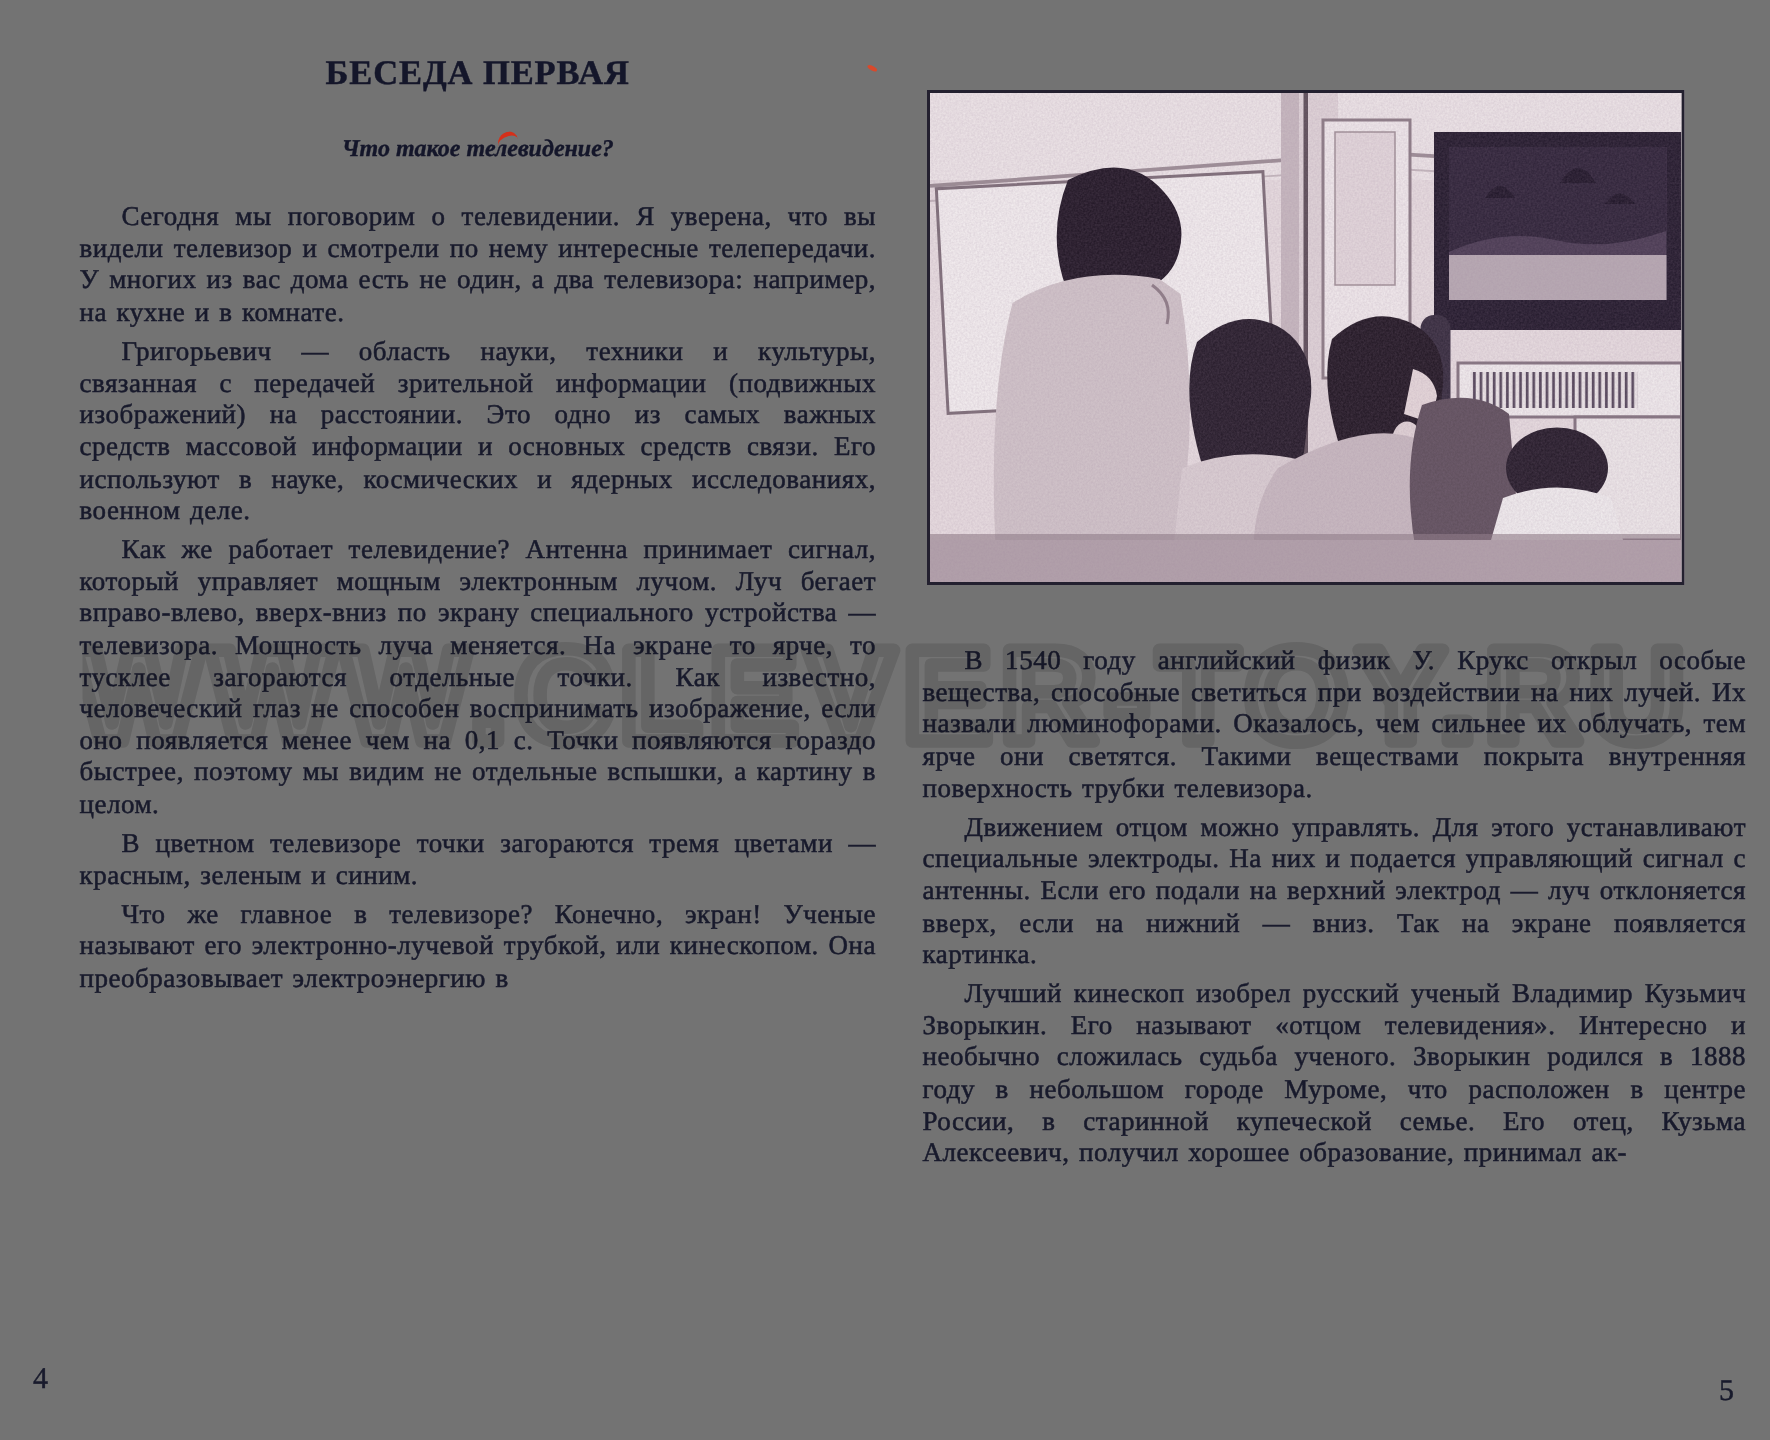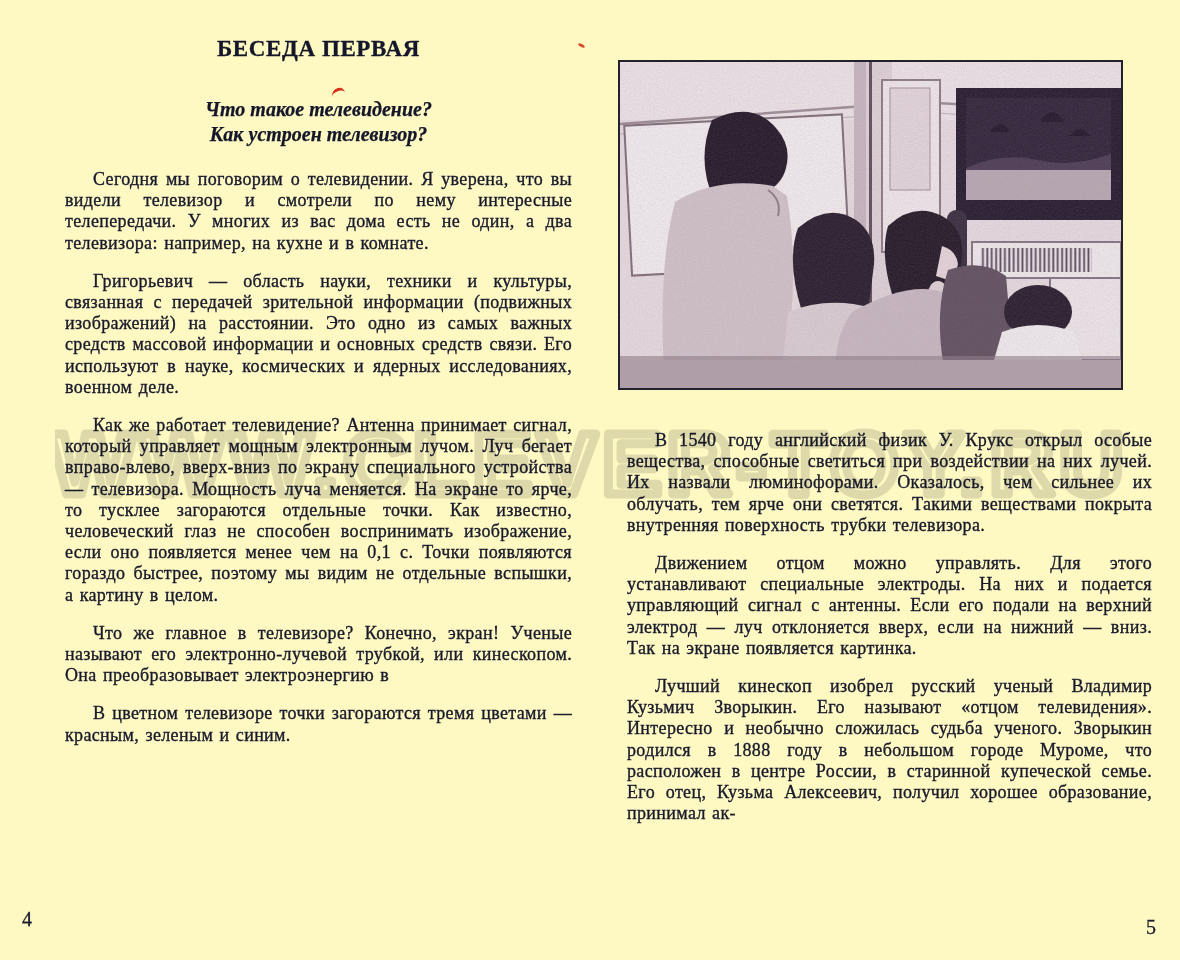"БЕСЕДА ПЕРВАЯ" .scan { background: #fef9c3 -> #737373 }
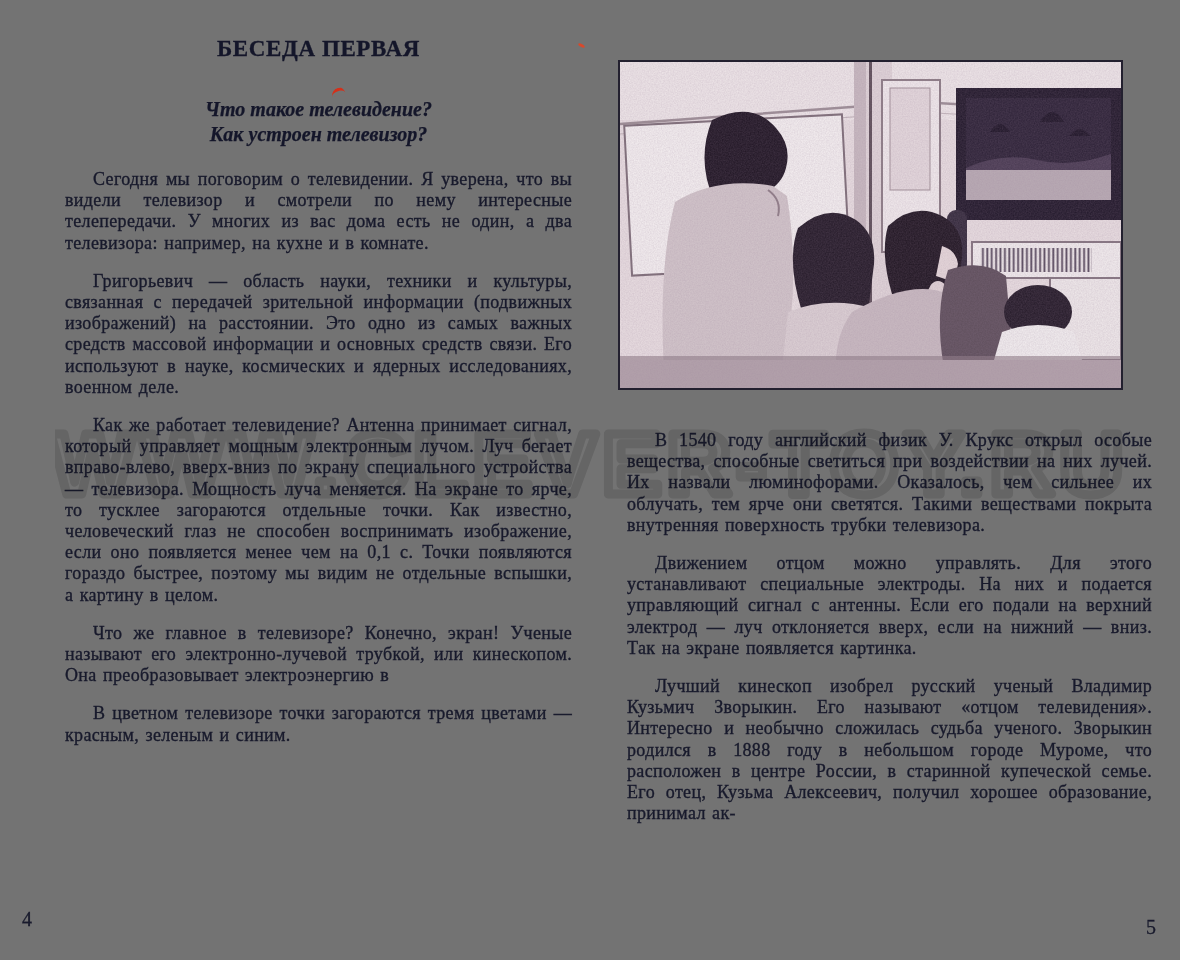"Что такое телевидение?" .doc-subtitle { font-size: 20px -> 16px; margin-top: 35px -> 25px }
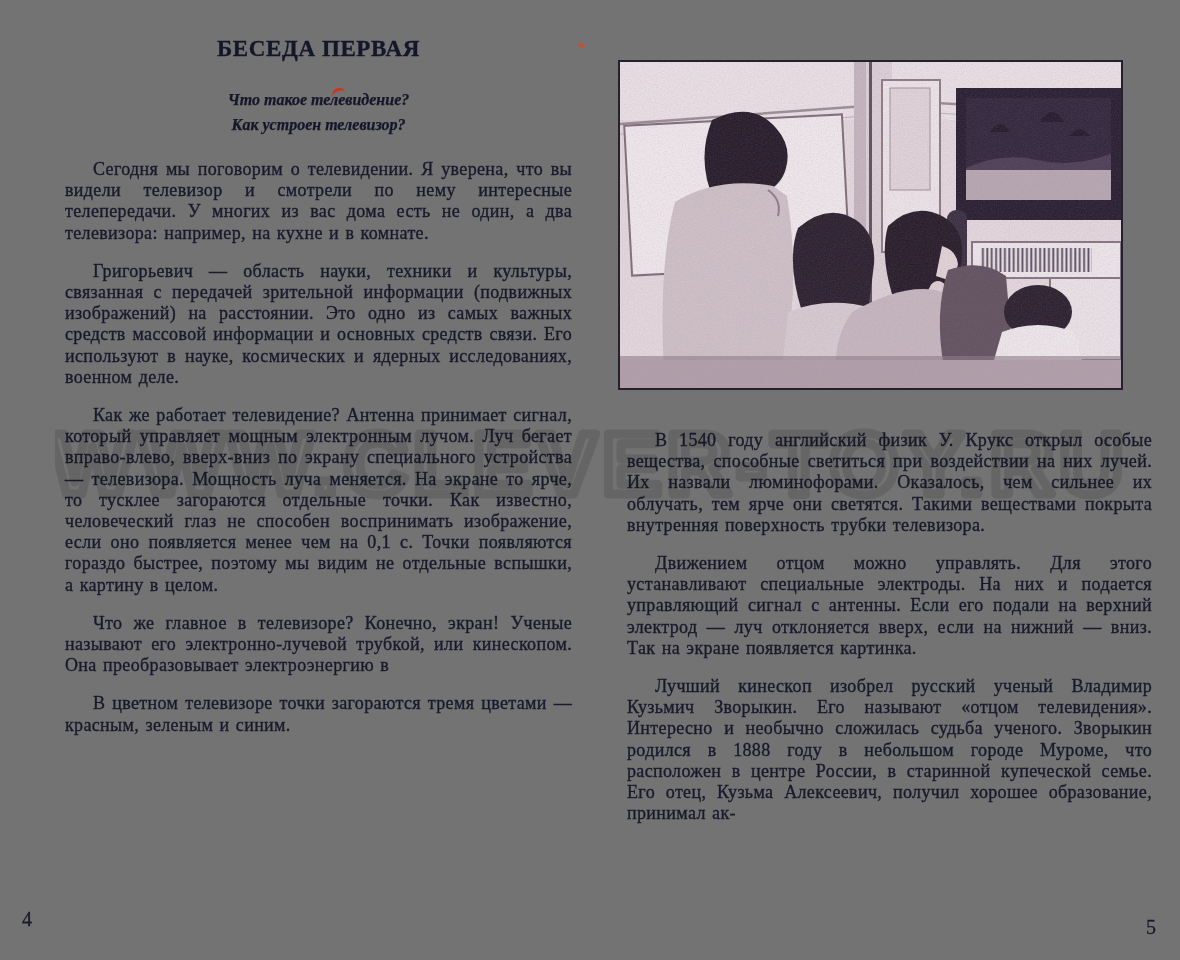"Как устроен телевизор?" div { html: <div>Как устроен телевизор?</div> -> none }
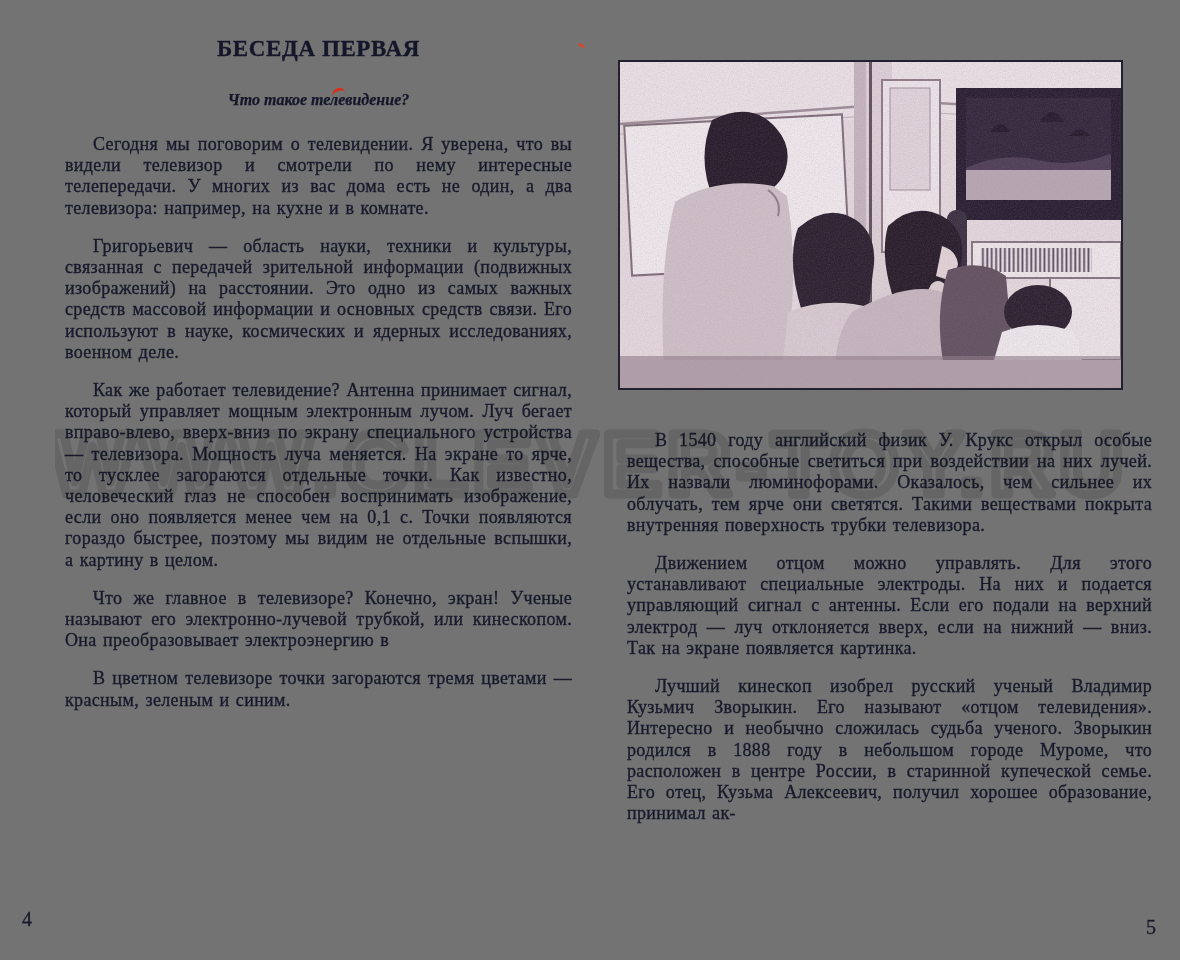"Сегодня мы поговорим о телевидении." .body-text p { margin: 17px -> 5px }
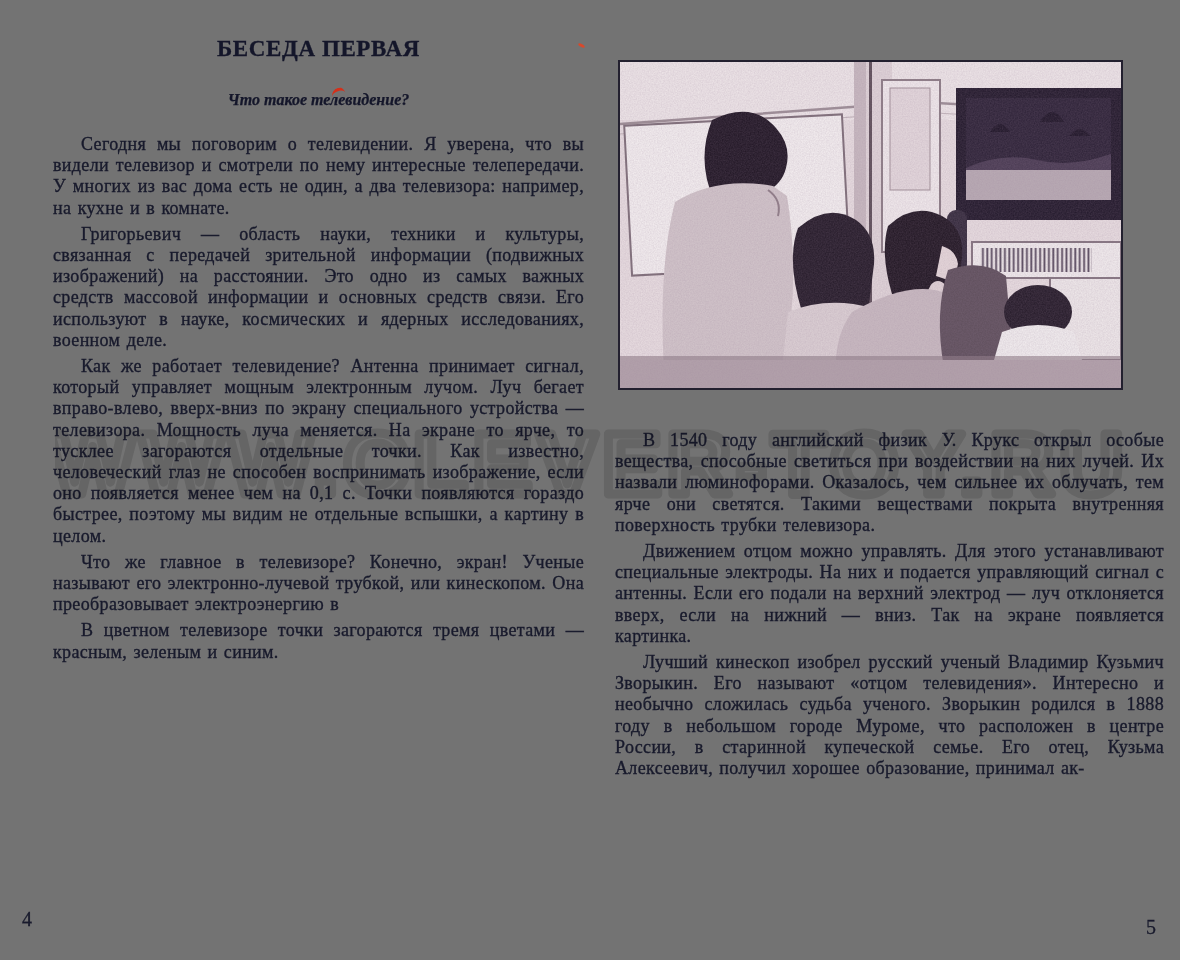"Что же главное в телевизоре?" p { order: before "В цветном телевизоре точки загораются" -> after "В цветном телевизоре точки загораются" }
